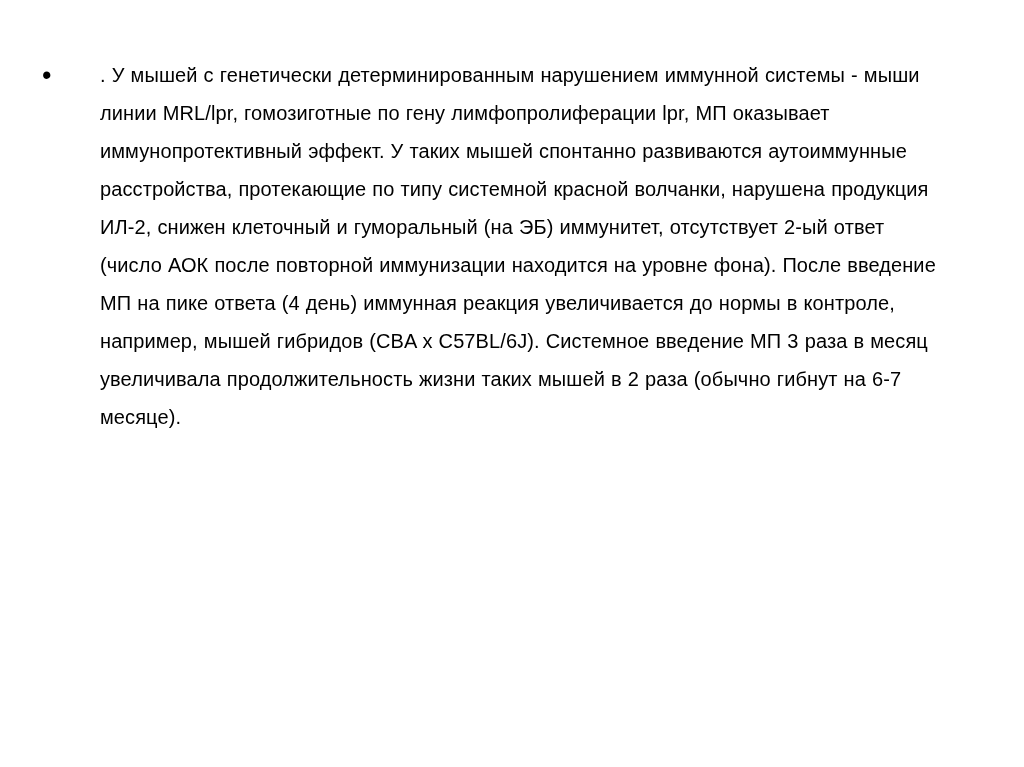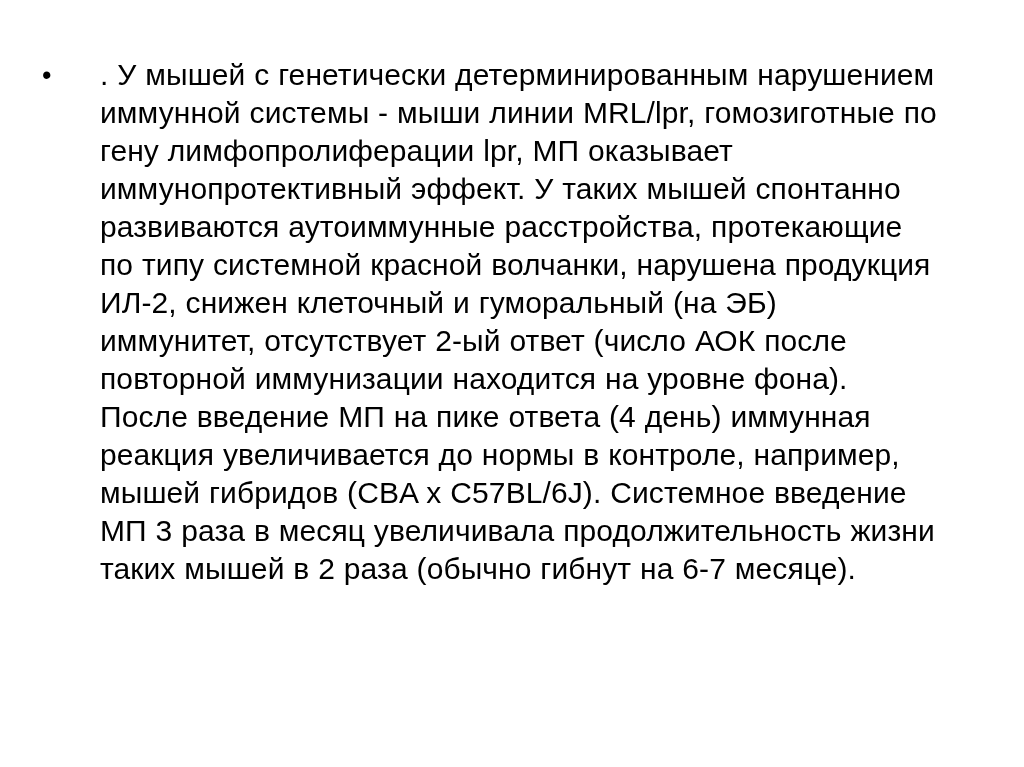". У мышей с генетически" .bullet-text { font-size: 30px -> 20px }
